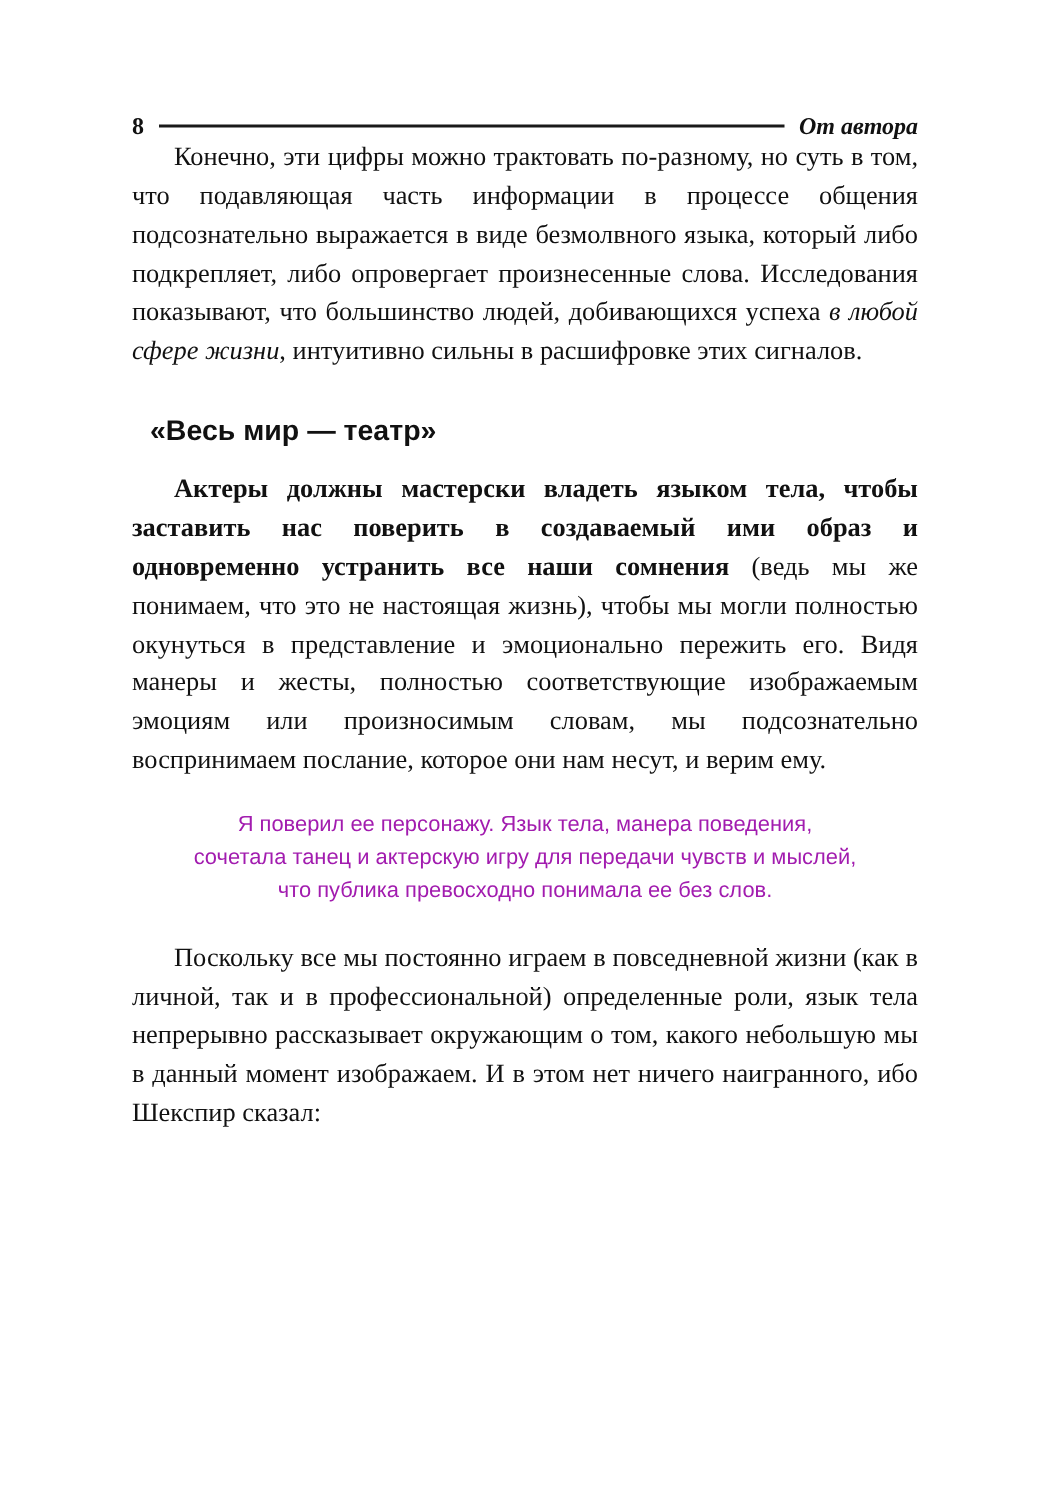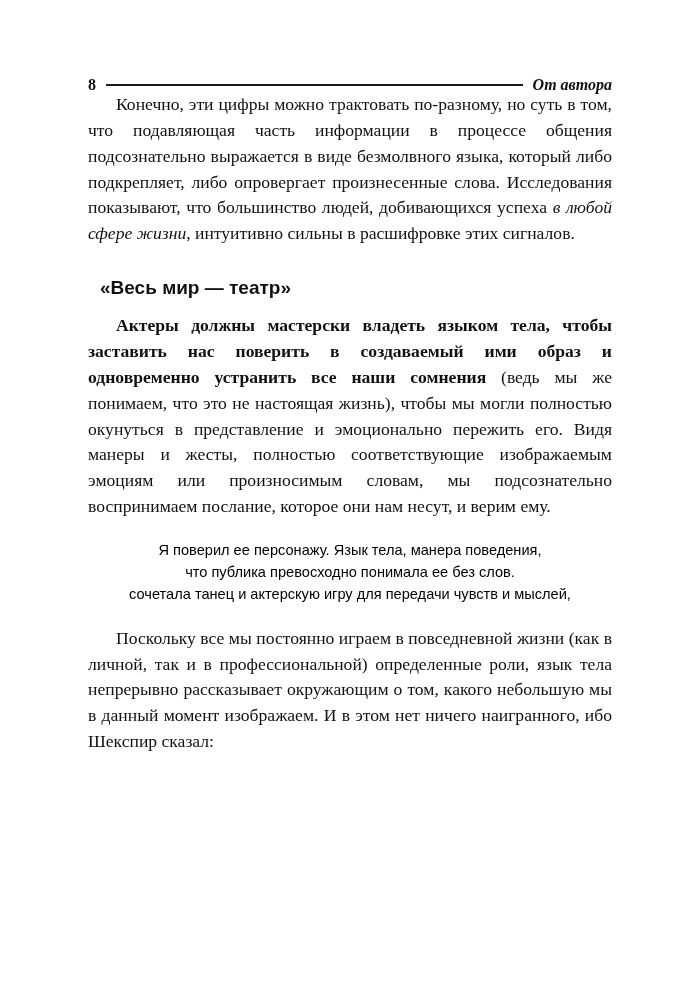"Я поверил ее персонажу. Язык" .quote { color: #000000 -> #a21caf }
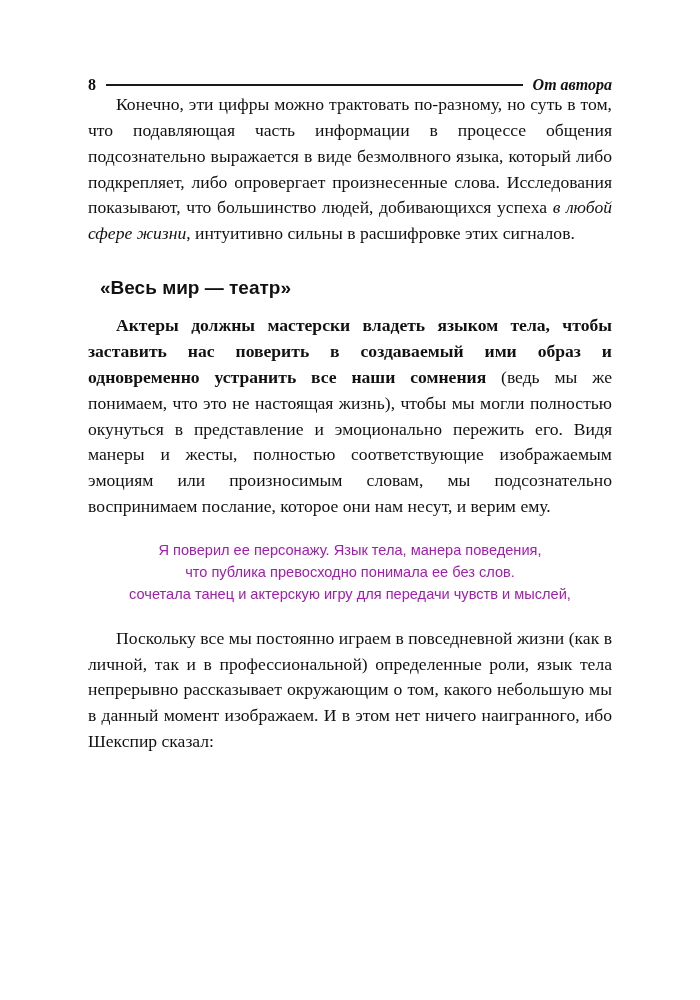"что публика превосходно понимала ее" div { order: before "сочетала танец и актерскую игру" -> after "сочетала танец и актерскую игру" }
